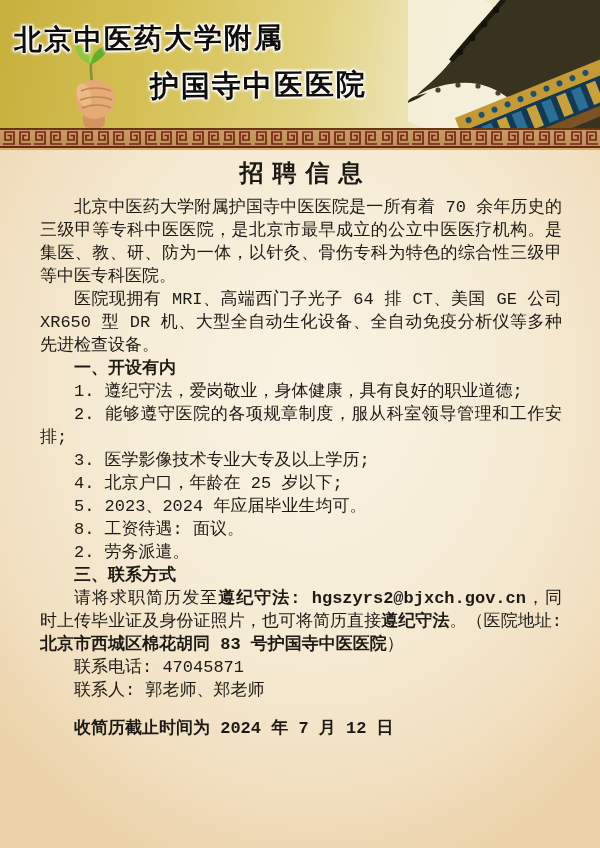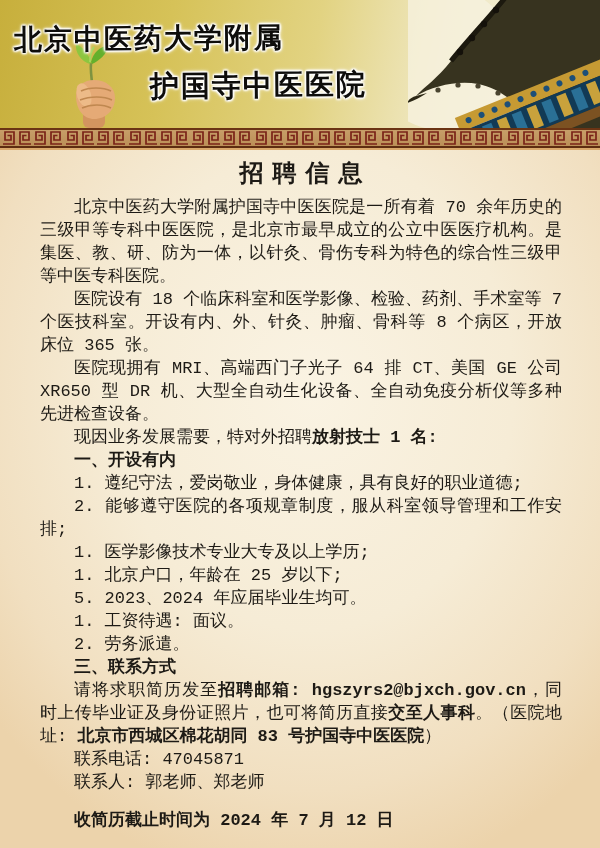"医院设有 18 个临床科室和医学影像、检验、药剂、手术室等 7" p.ind { html: <p><span>医院设有 18 个临床科室和医学影像、检验、药剂、手术室等 7 个医技科室。开设有内、外、针灸、肿瘤、骨科等 8 个病区，开放床位 365 张。</span></p> -> none }
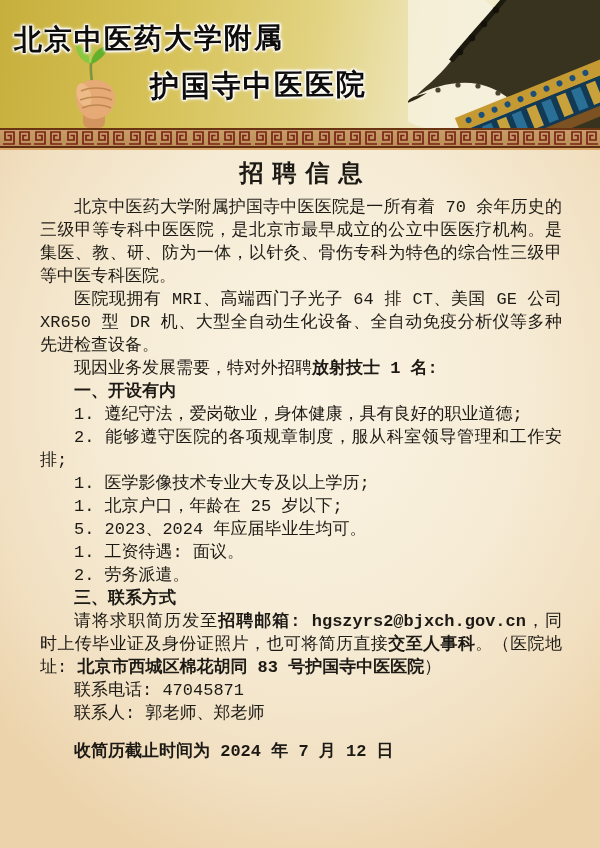"现因业务发展需要，特对外招聘放射技士 1 名:" p.ind { html: <p><span>现因业务发展需要，特对外招聘</span><span>放射技士 1 名:</span></p> -> none }
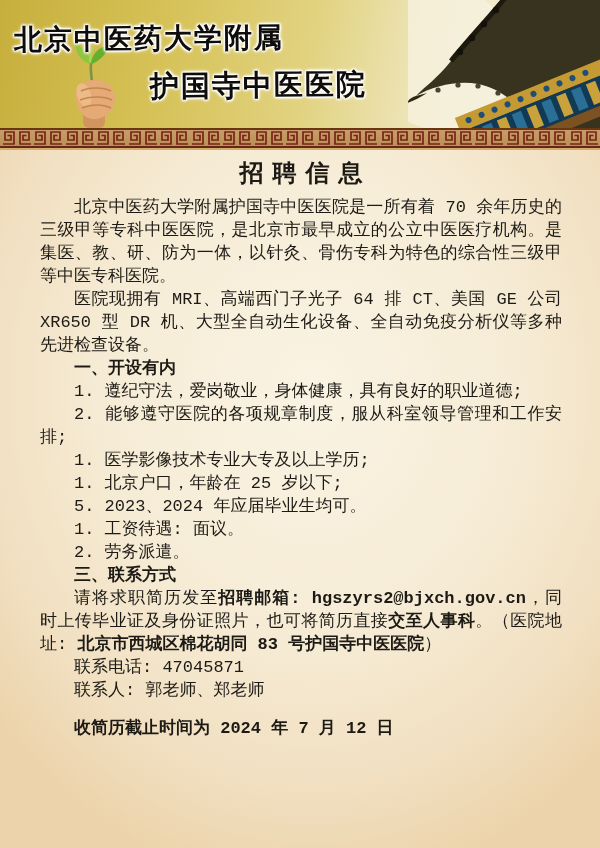"1. 医学影像技术专业大专及以上学历;" span { text: 1 -> 3 }
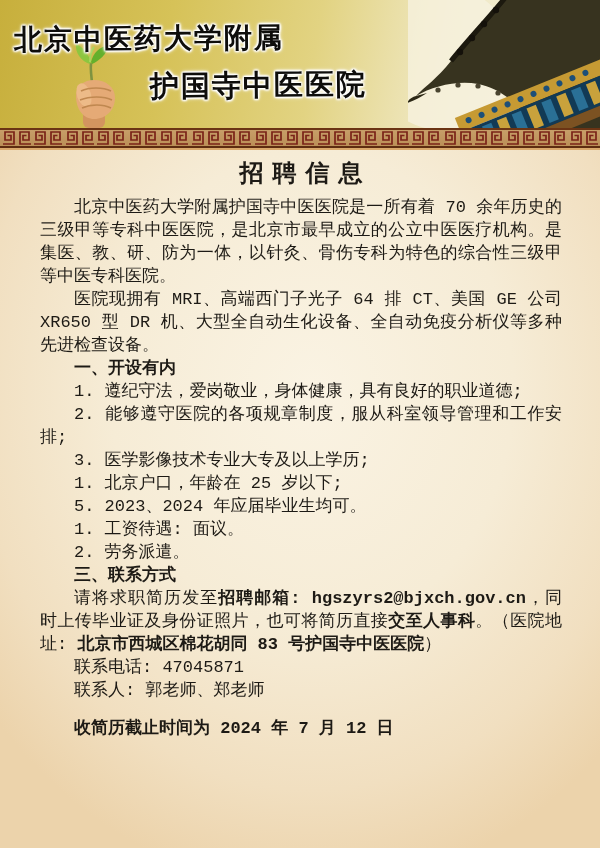"1. 北京户口，年龄在 25 岁以下;" span { text: 1 -> 4 }
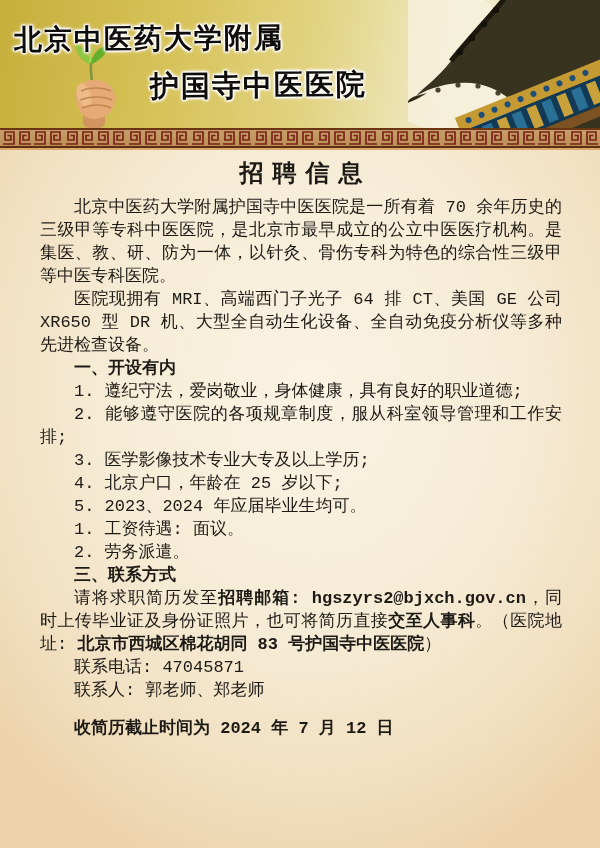"1. 工资待遇: 面议。" span { text: 1 -> 8 }
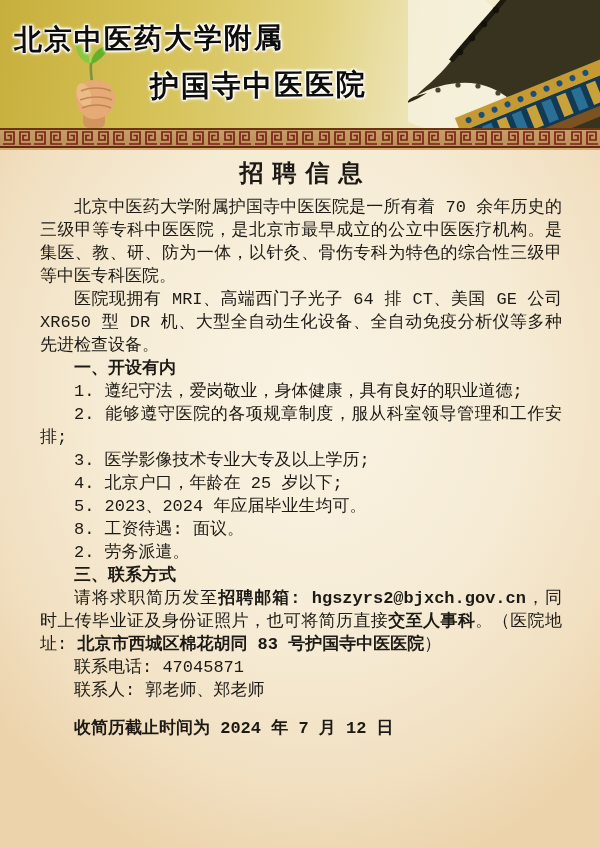"招聘邮箱: hgszyrs2@bjxch.gov.cn" span.b { text: 招聘邮箱 -> 遵纪守法 }
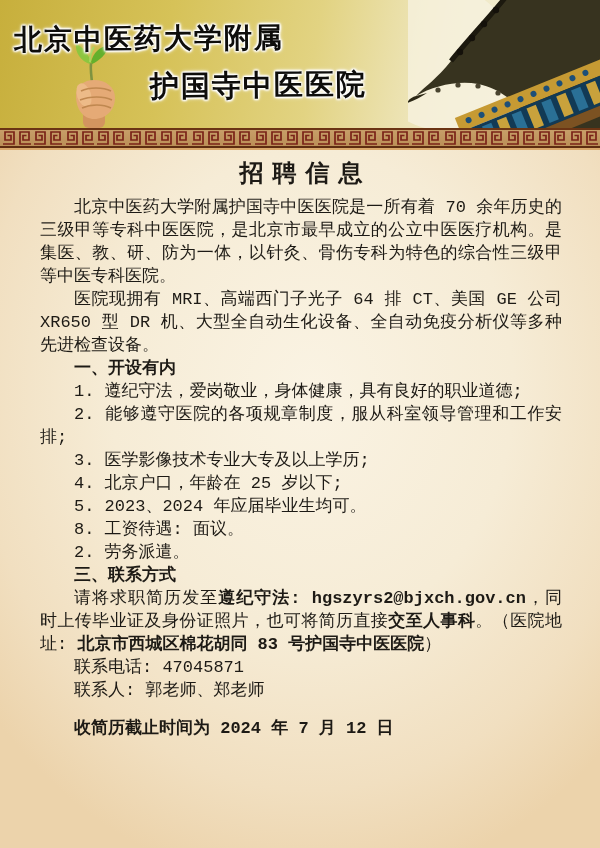"交至人事科" span.b { text: 交至人事科 -> 遵纪守法 }
